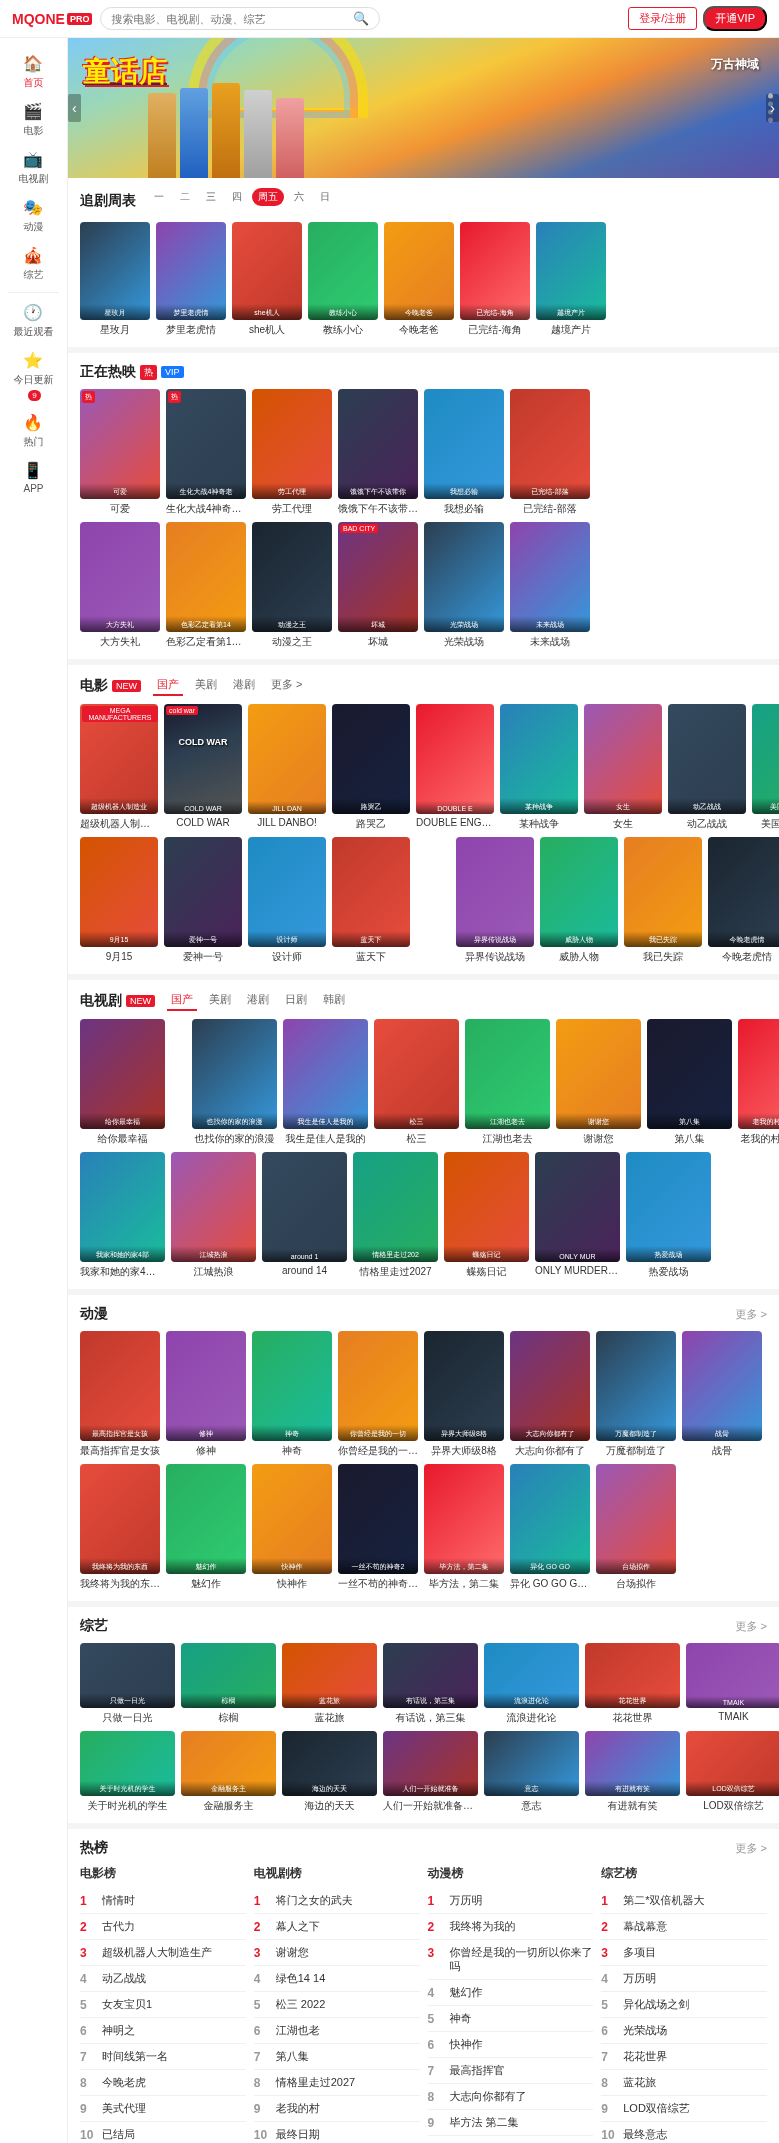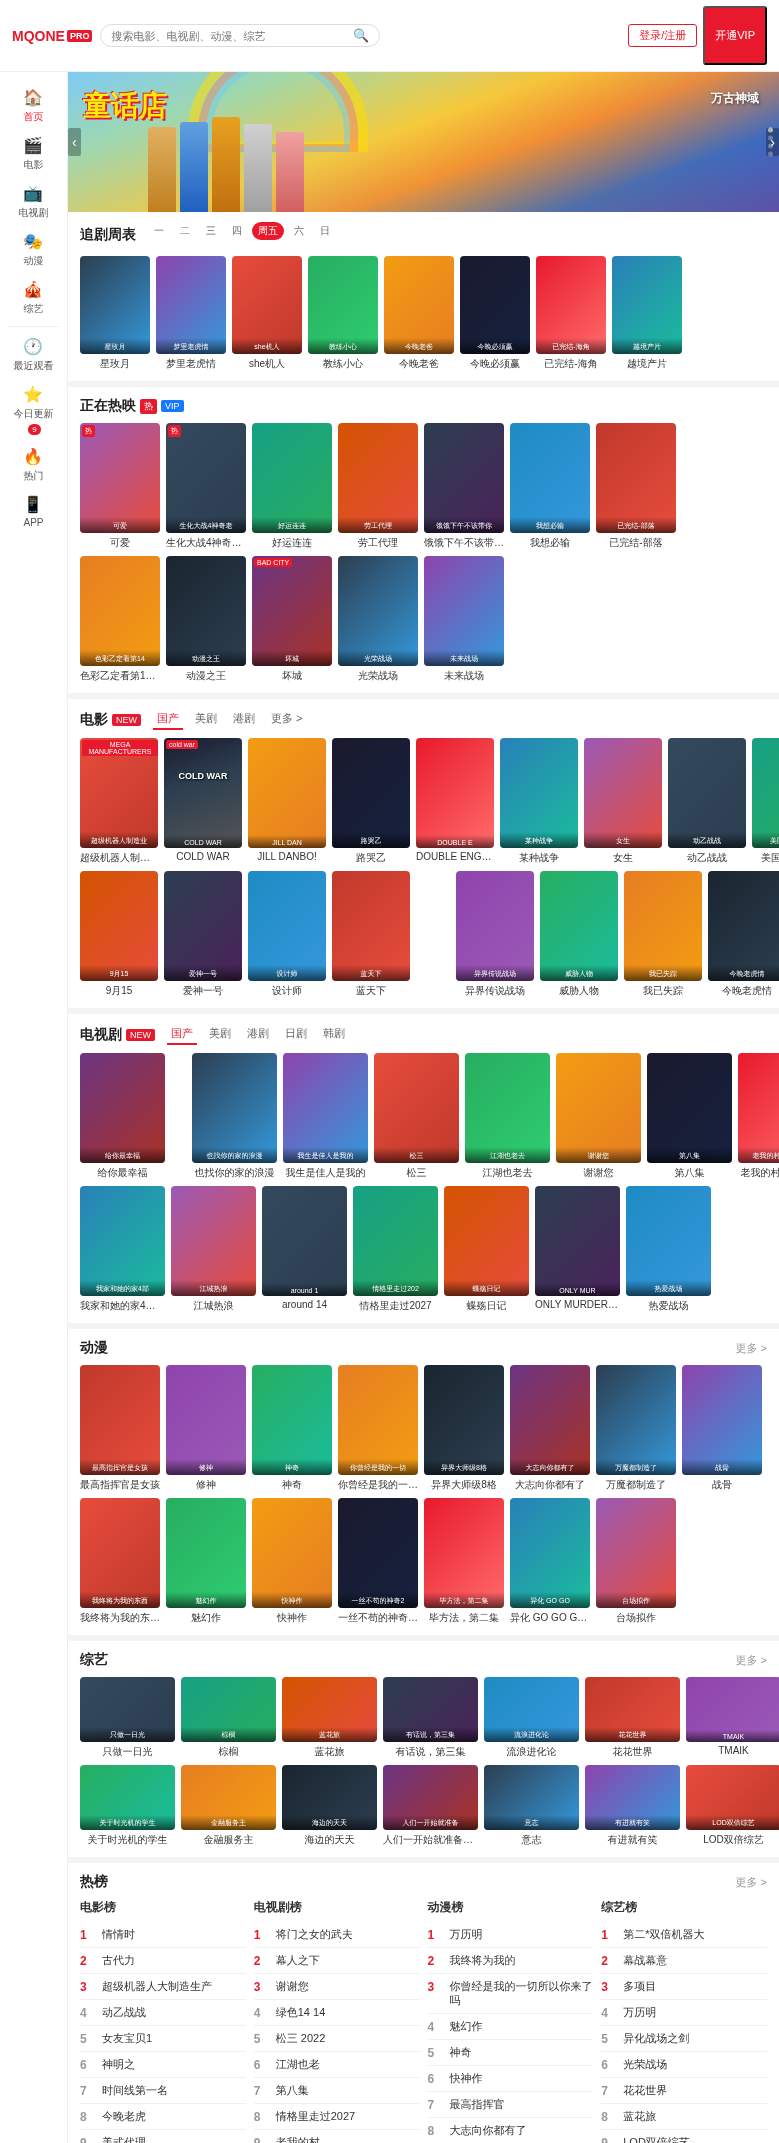"开通VIP" .btn-vip { border-radius: 3px -> 11px; padding: 20px 10px -> 3px 10px }
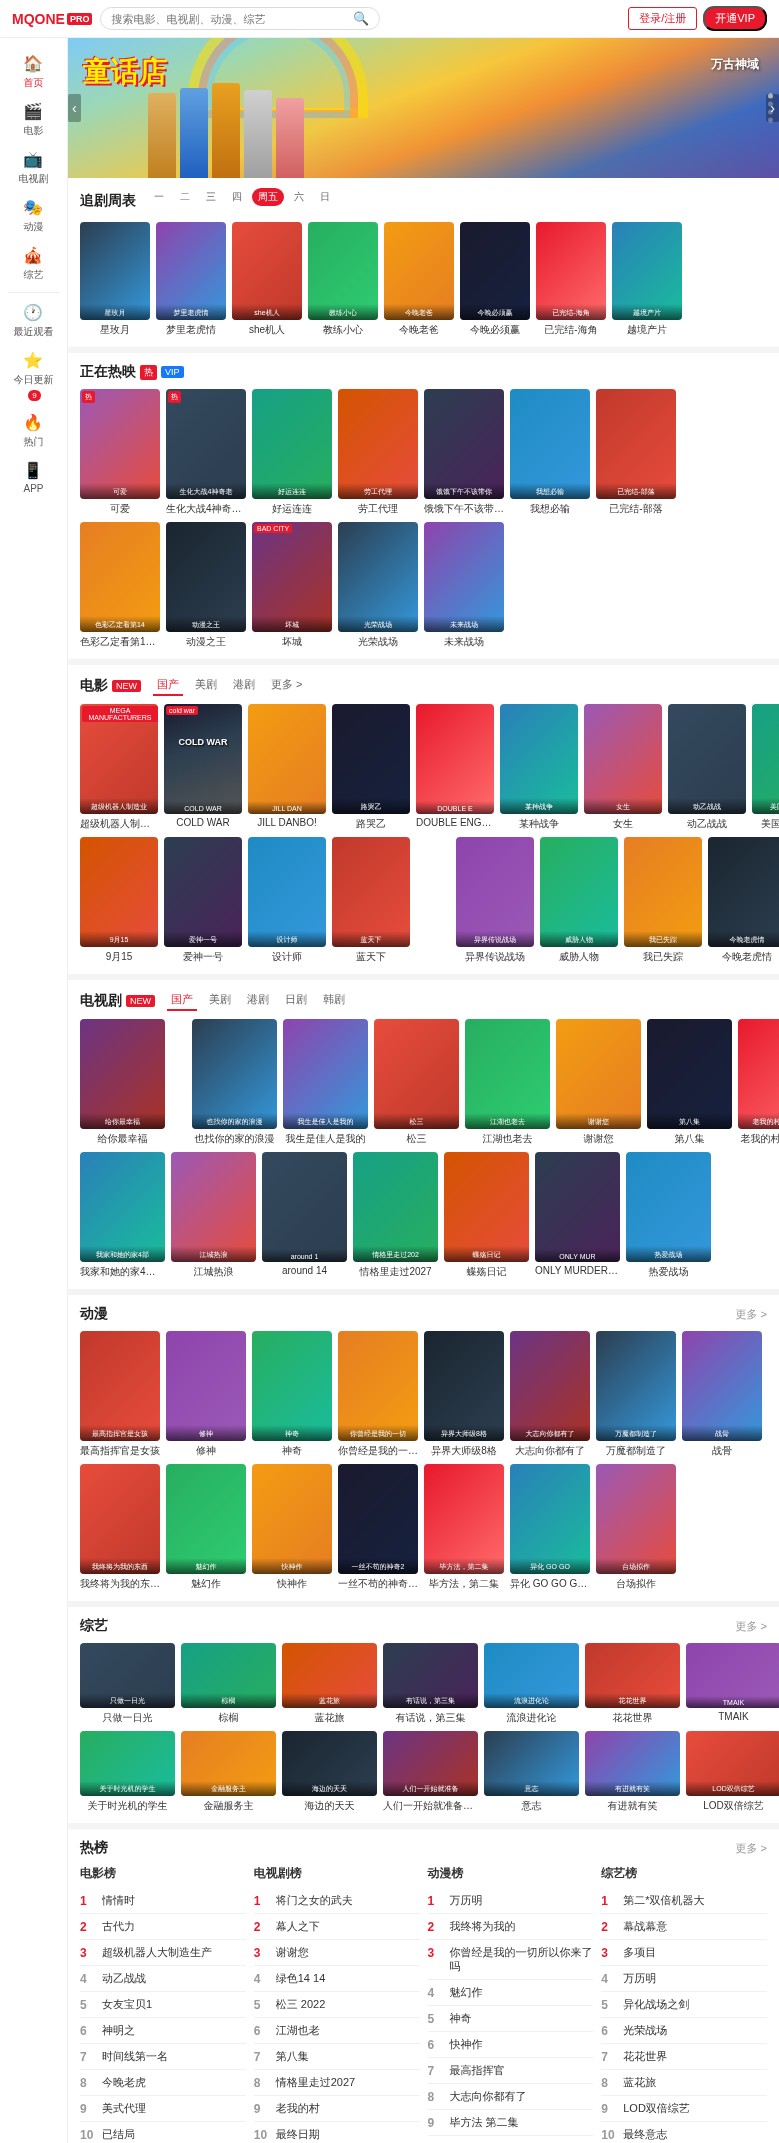"童话店" div { text-decoration: none -> underline }
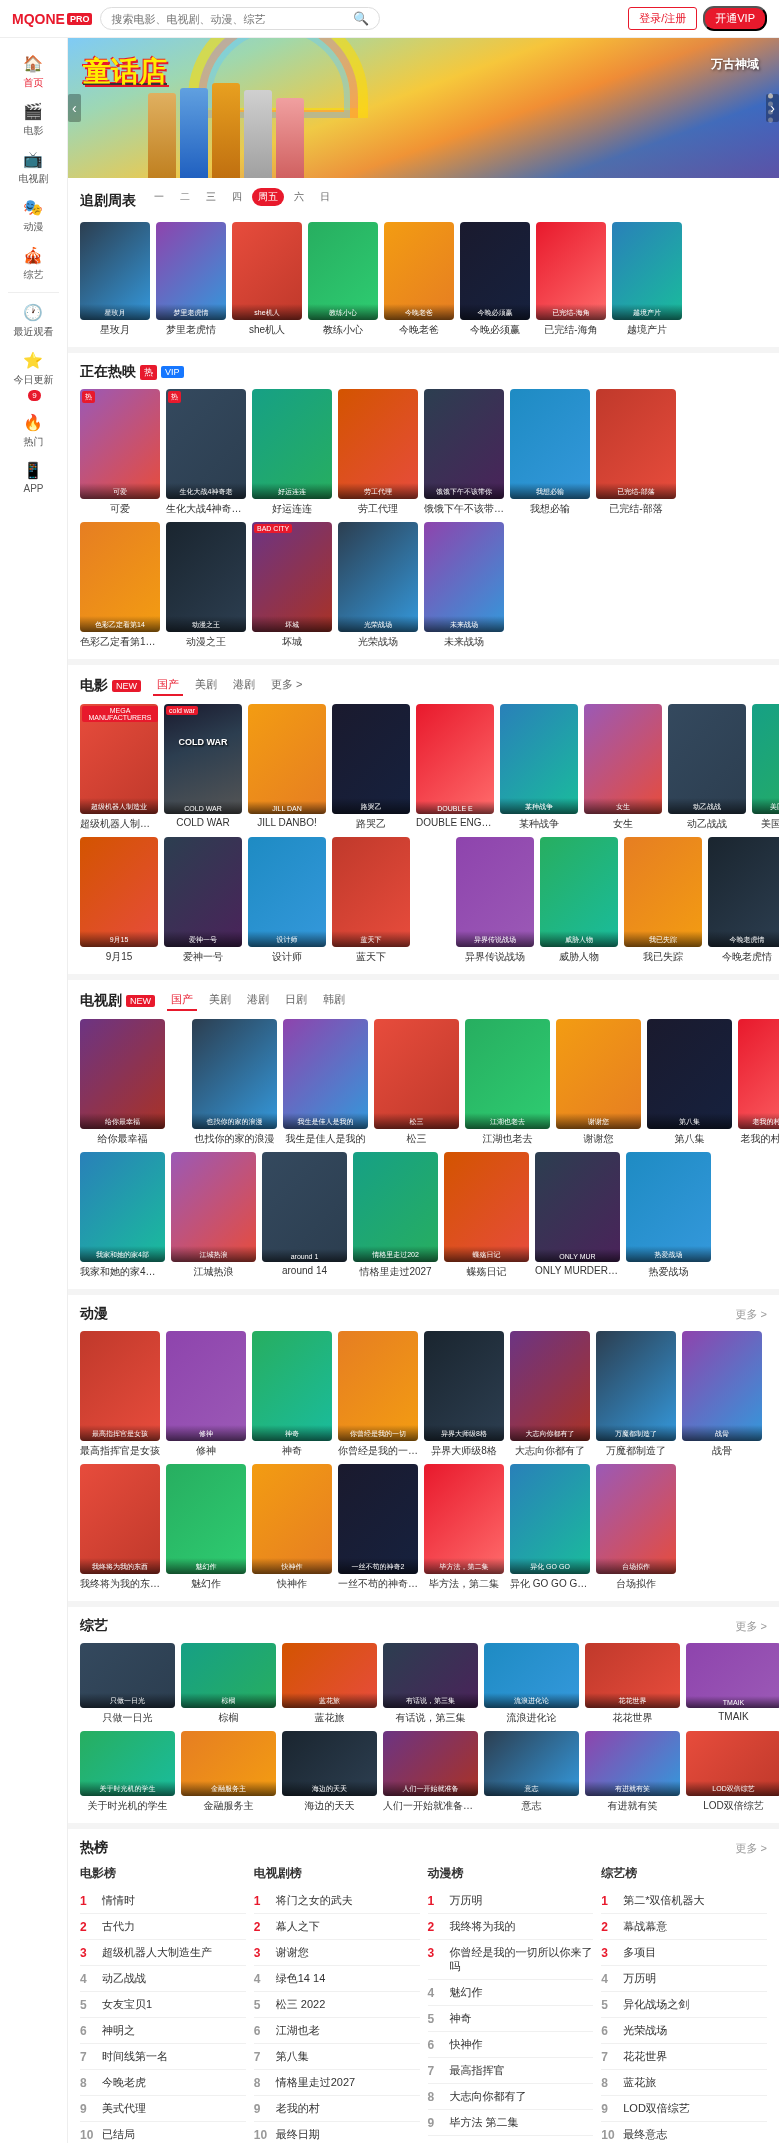"今晚必须赢" div.card { html: <div> <div> <div>今晚必须赢</div> </div> <div>今晚必须赢</div> </div> -> none }
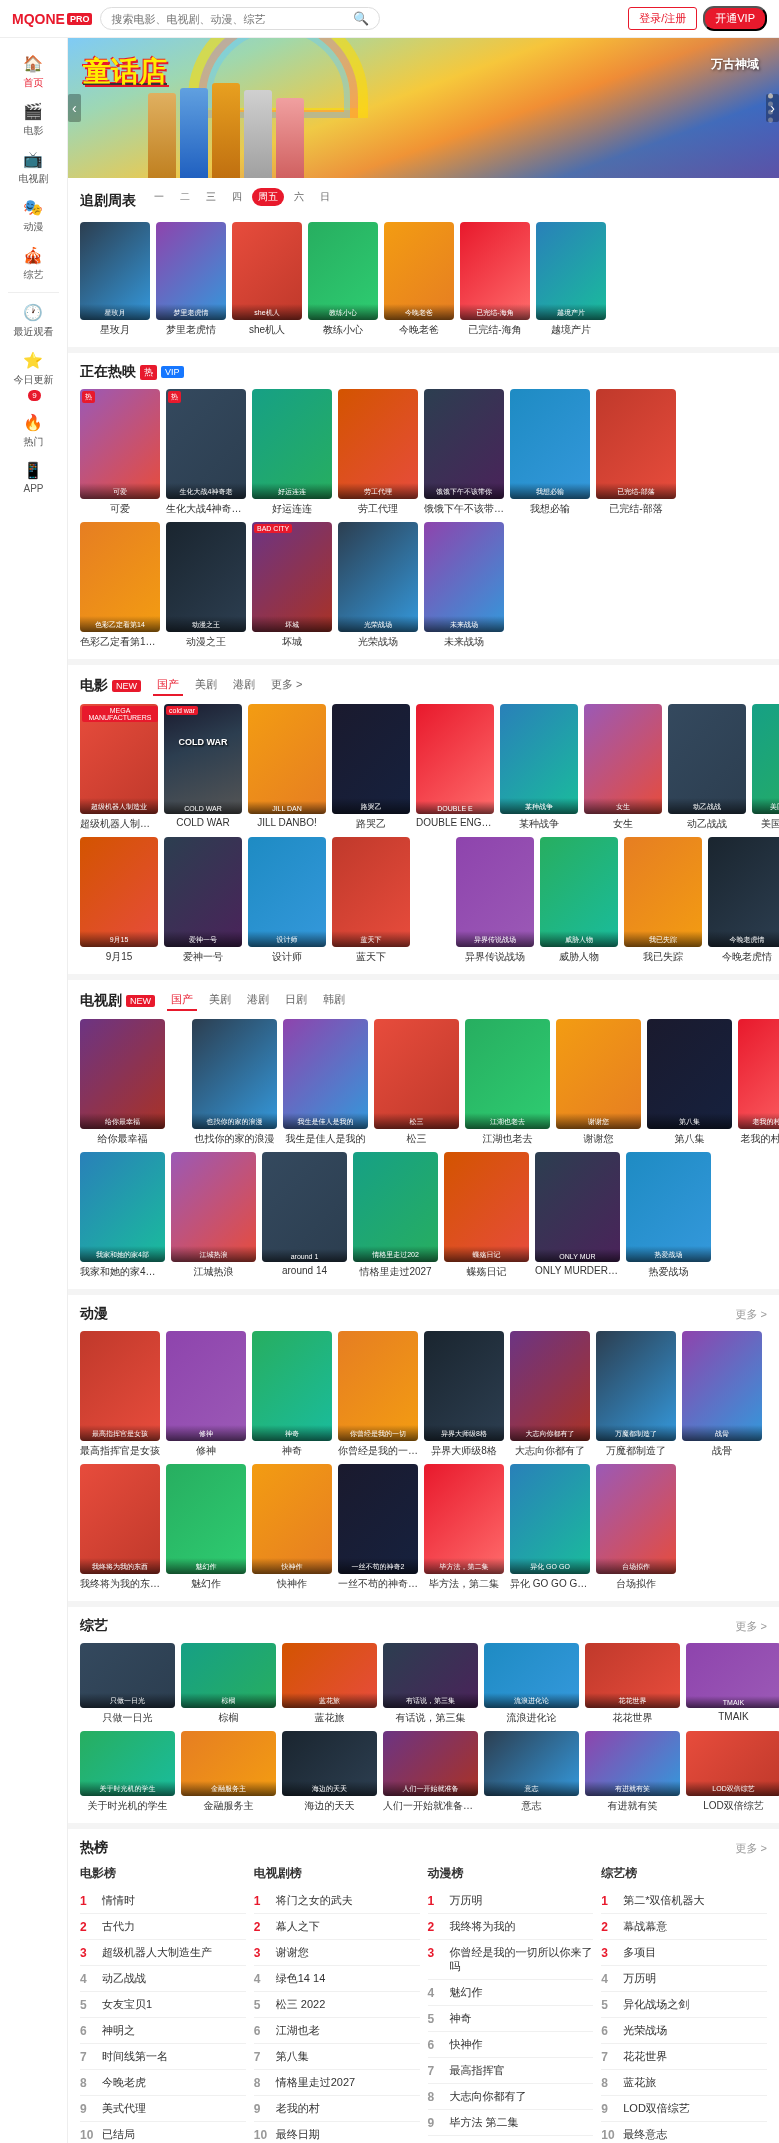"好运连连" div.card { html: <div> <div> <div>好运连连</div> </div> <div>好运连连</div> </div> -> none }
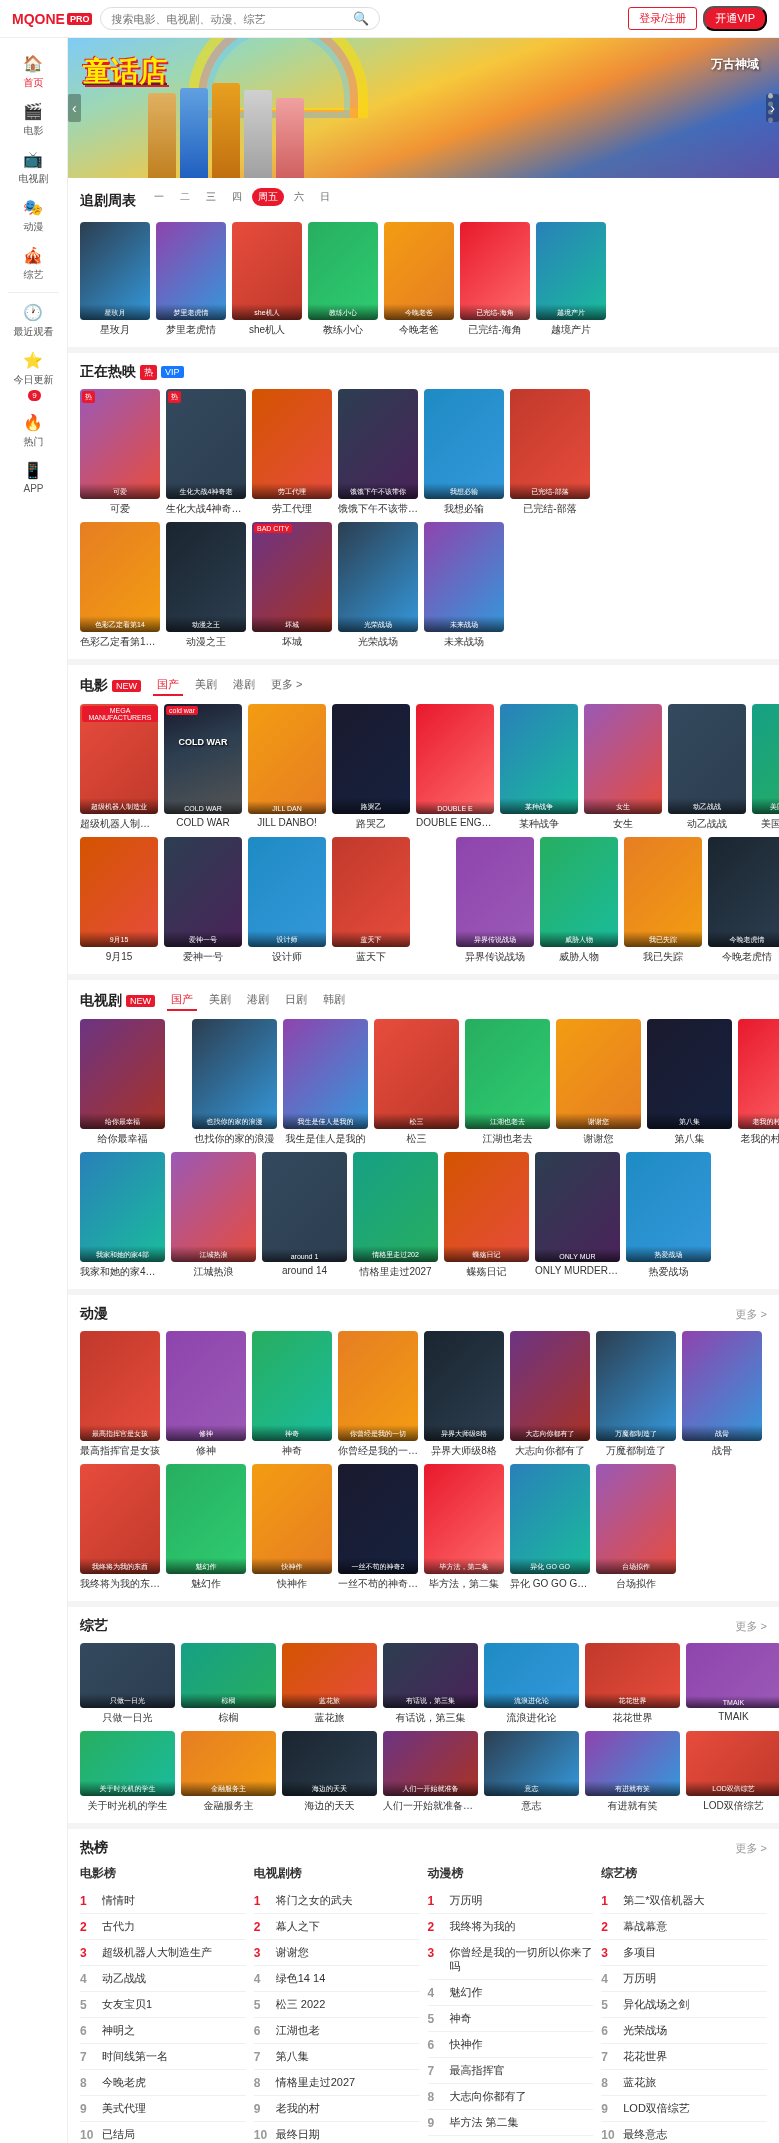"大方失礼" div.card { html: none -> <div> <div> <div>大方失礼</div> </div> <div>大方失礼</div> </div> }
